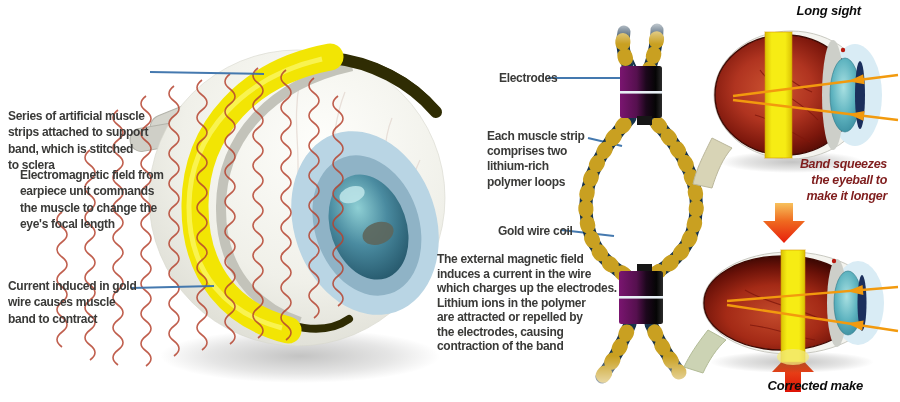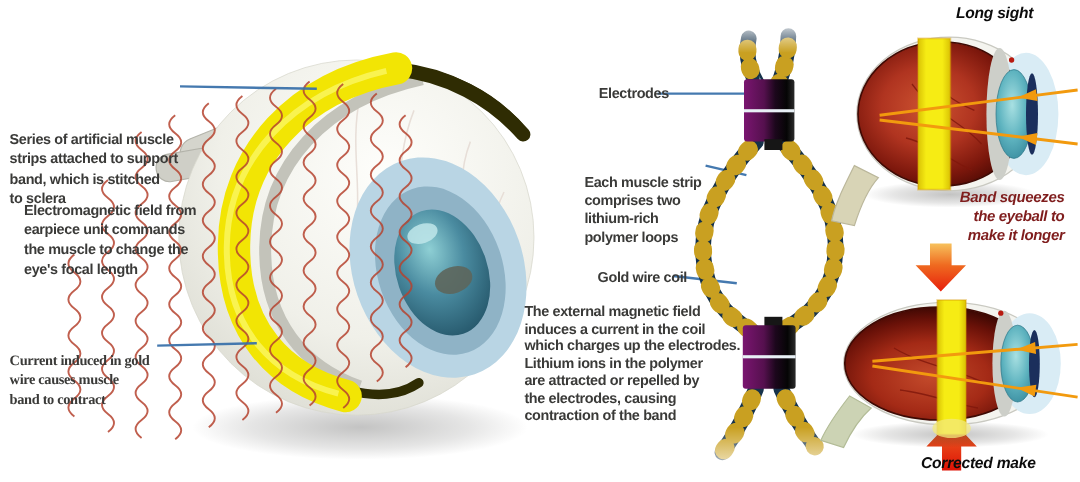"Each muscle strip" .tight { margin-top: 16px -> none }
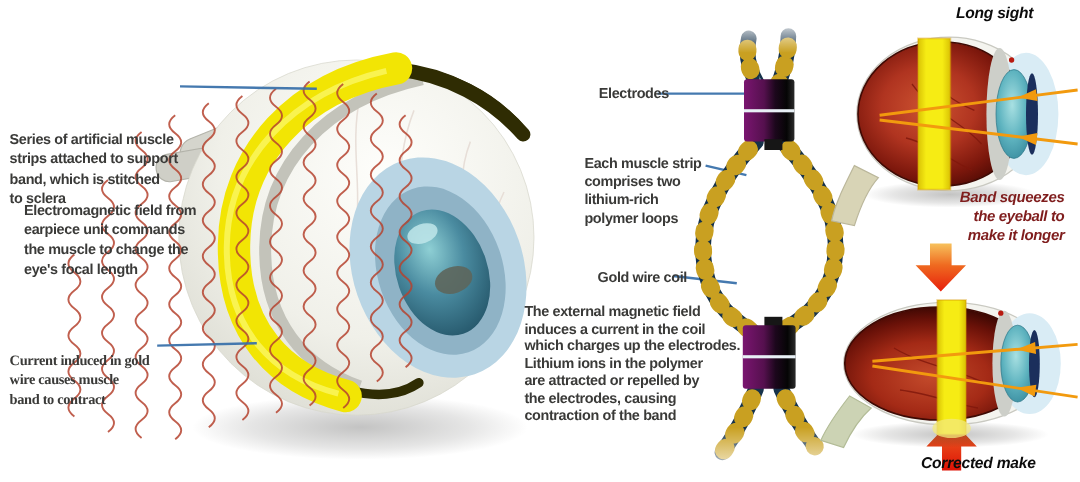"The external magnetic field" div.lbl { text: coil -> wire }
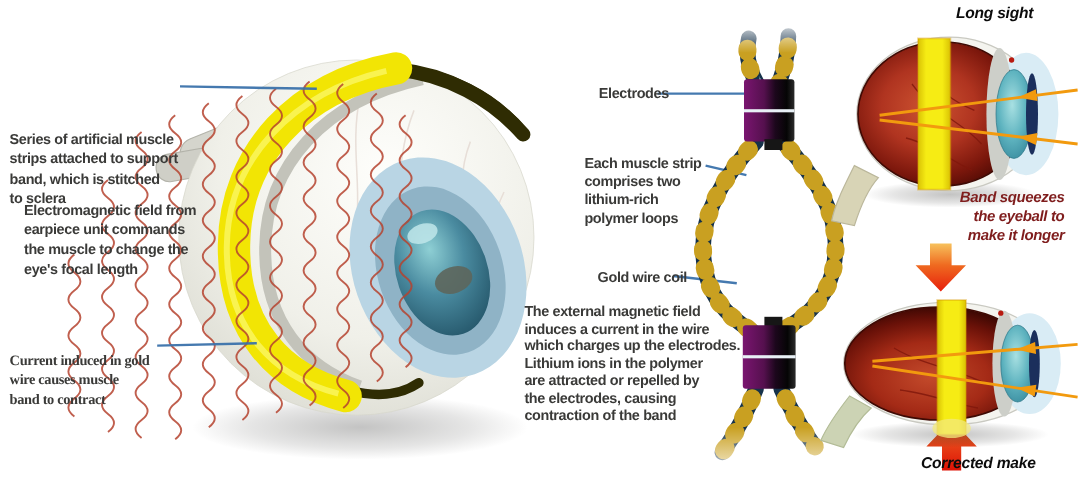"Current induced in gold" div.lbl { font-family: Liberation Serif, serif -> none; top: 292px -> 278px }
